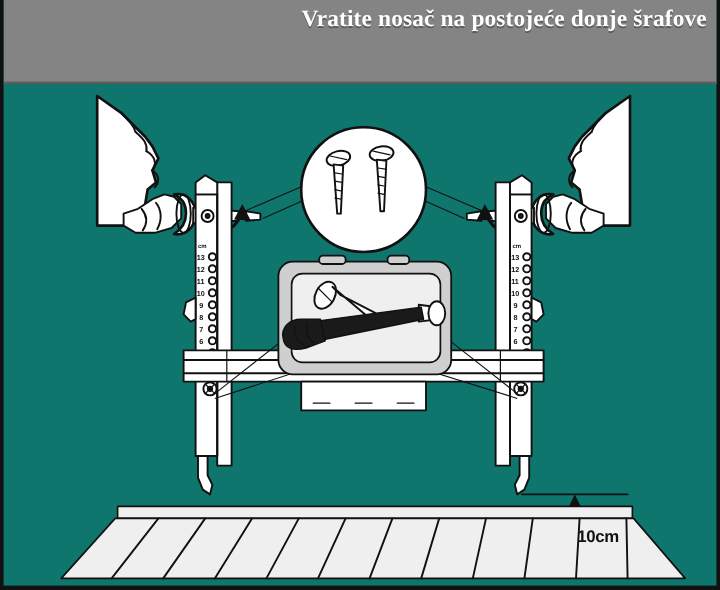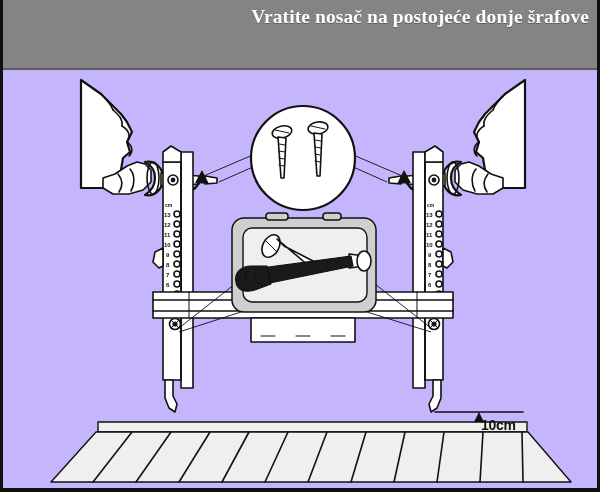"Vratite nosač na postojeće donje" #page { background: #c4b5fd -> #0f766e }
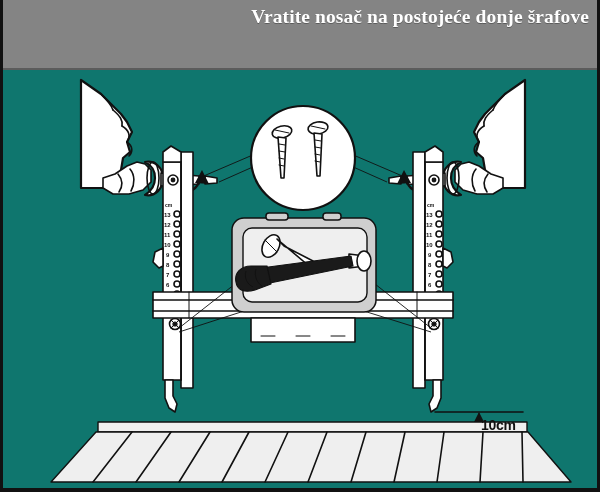"10cm" #dim-10cm { top: 417px -> 439px }
